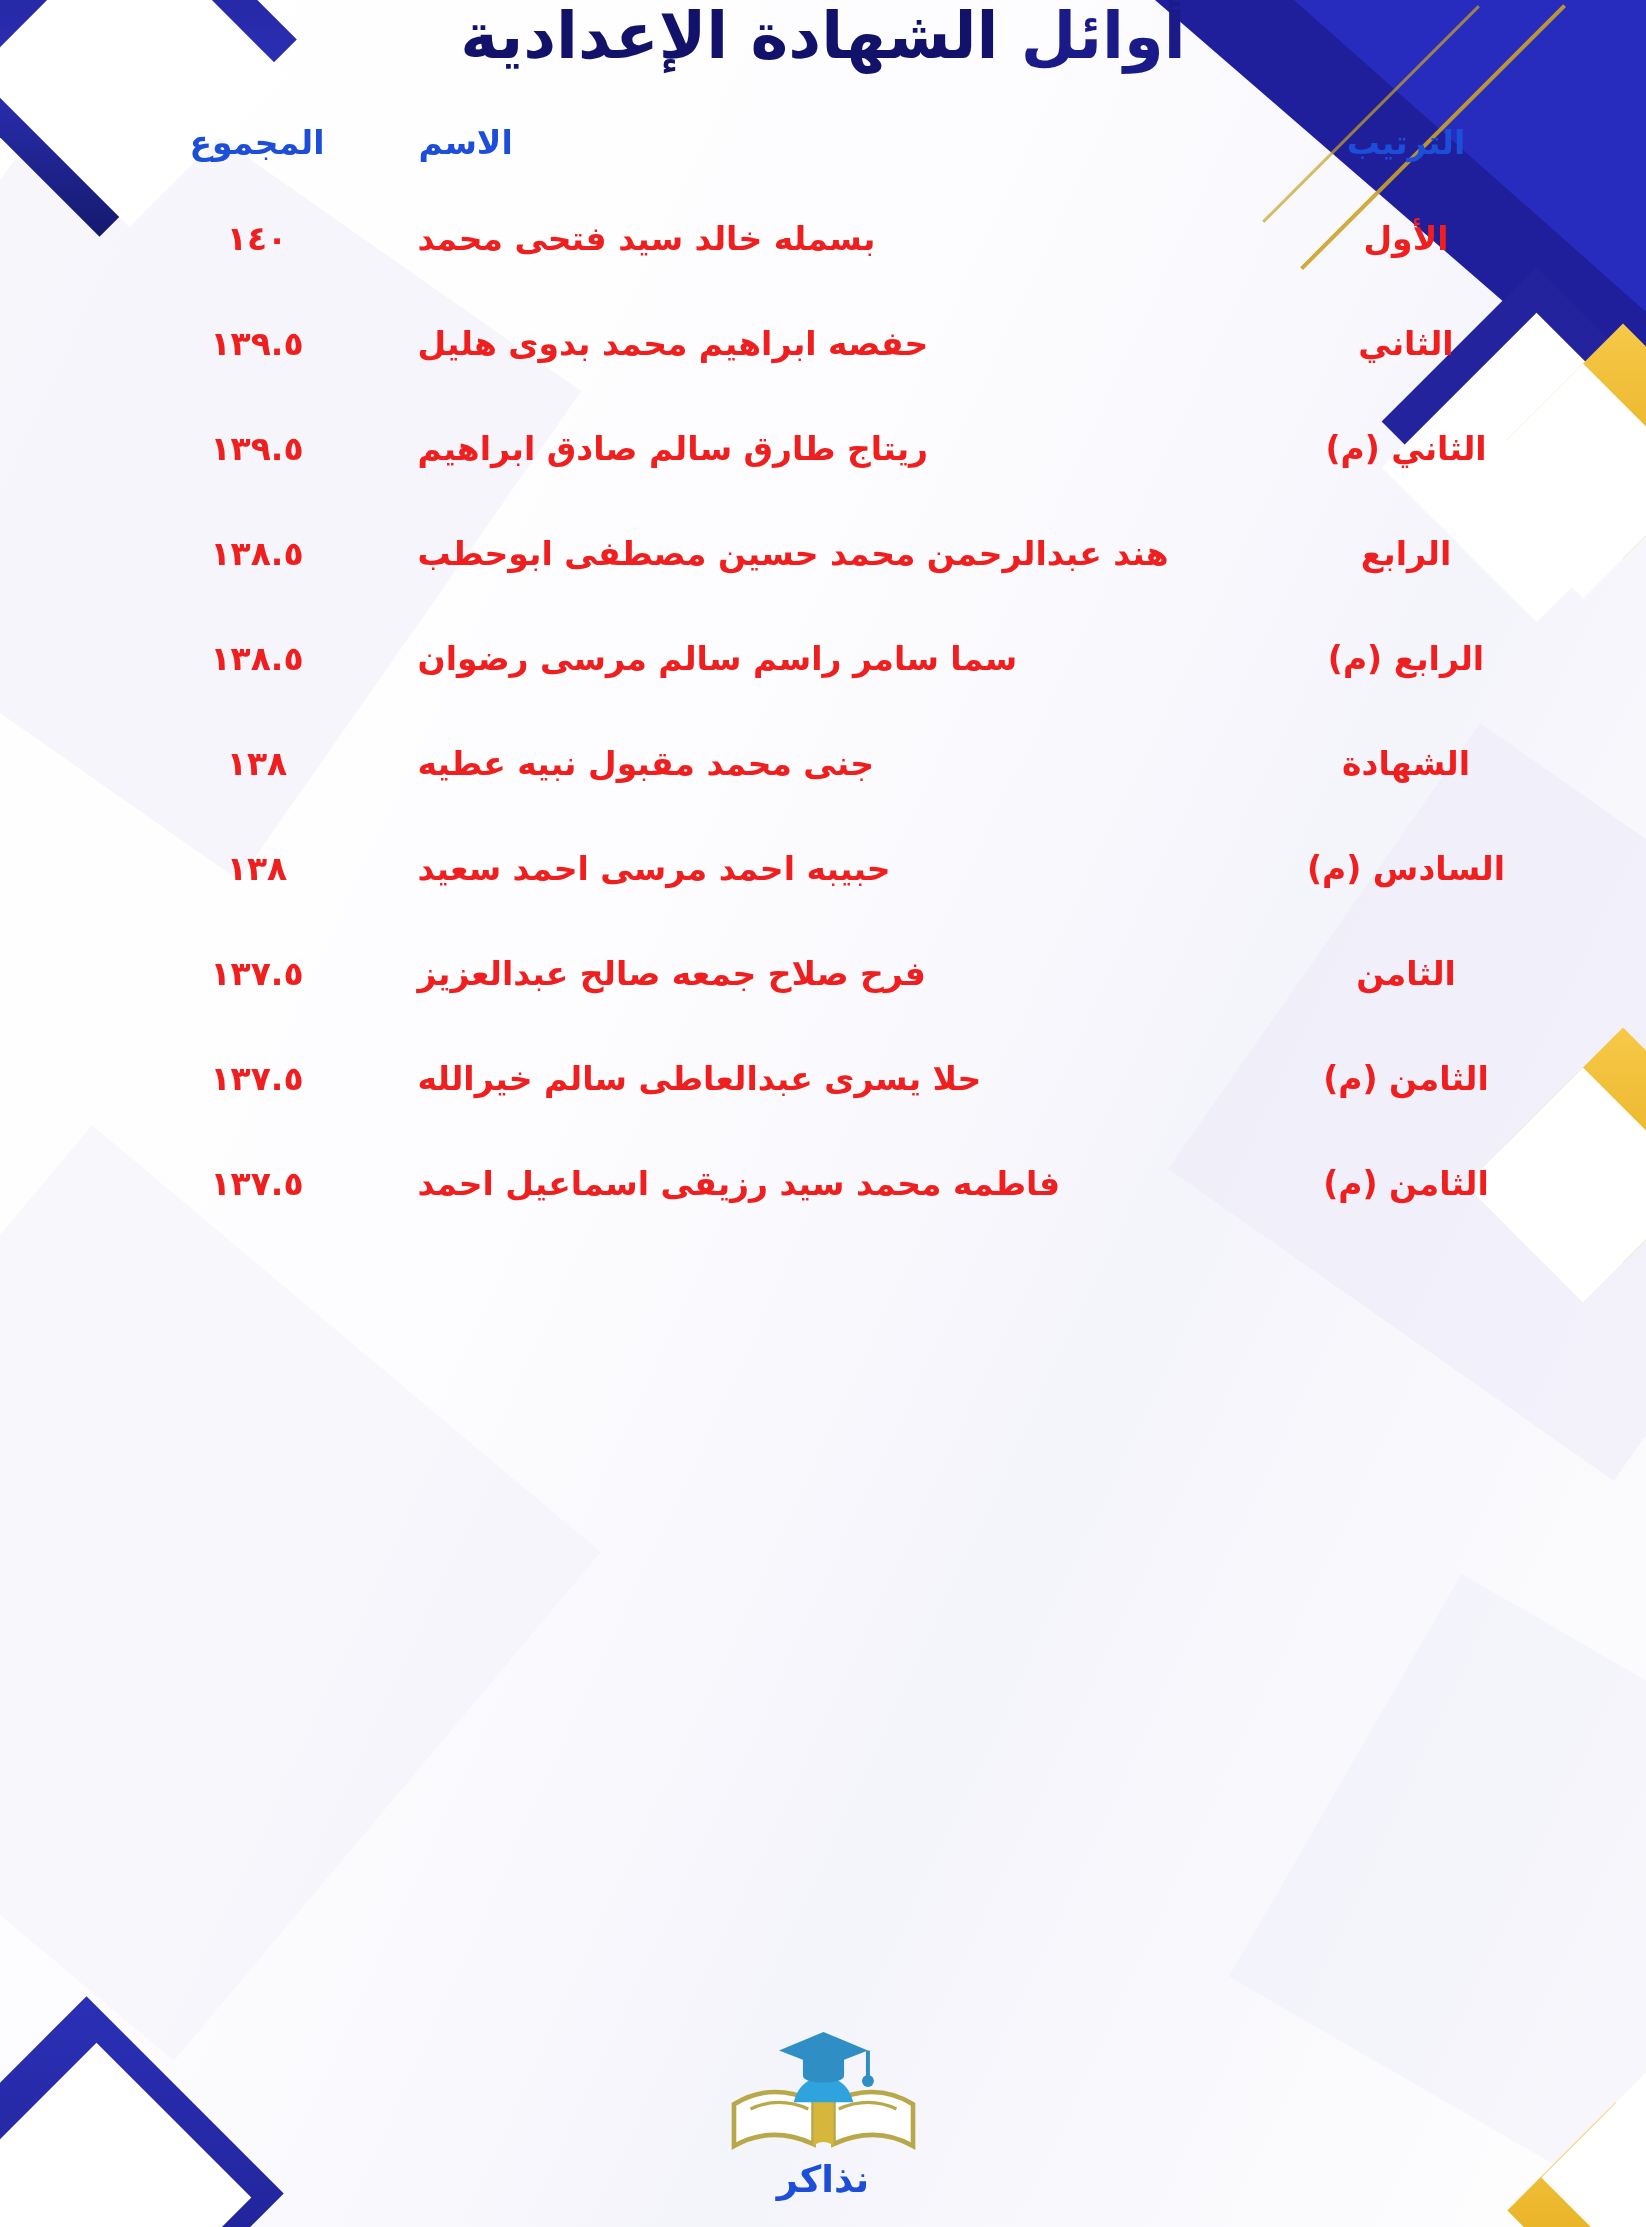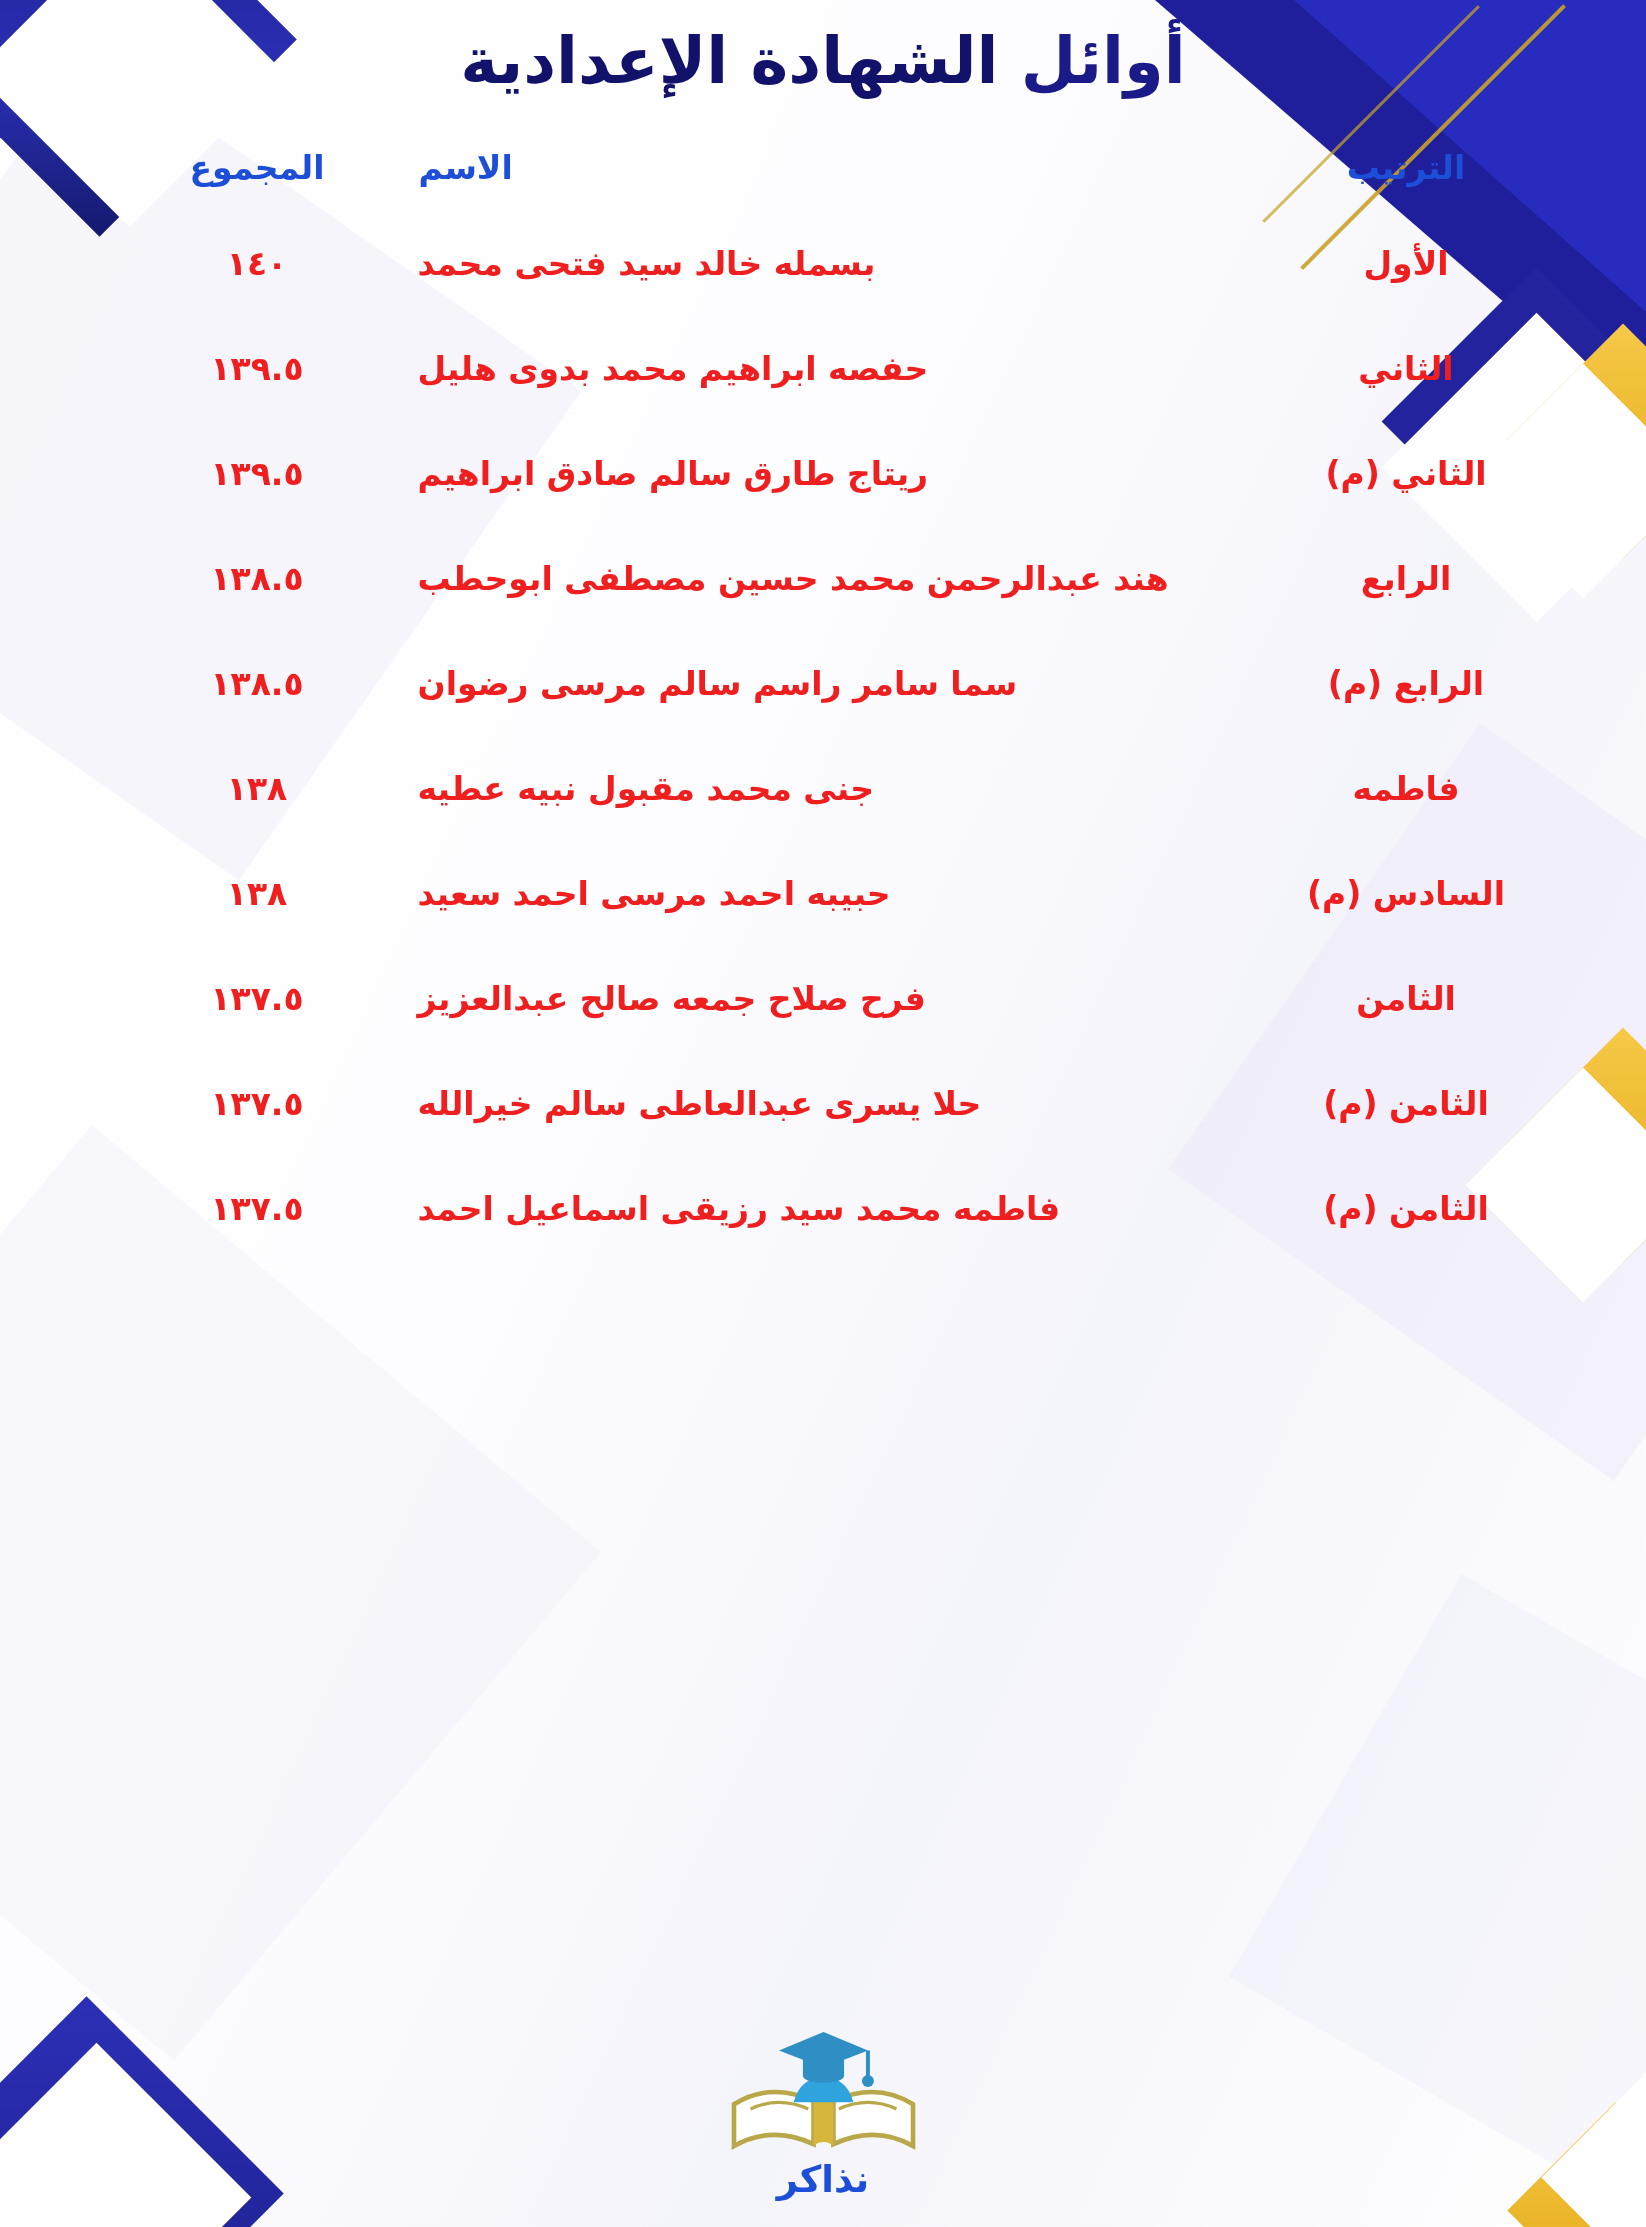"أوائل الشهادة الإعدادية" .header { padding-top: 25px -> none }
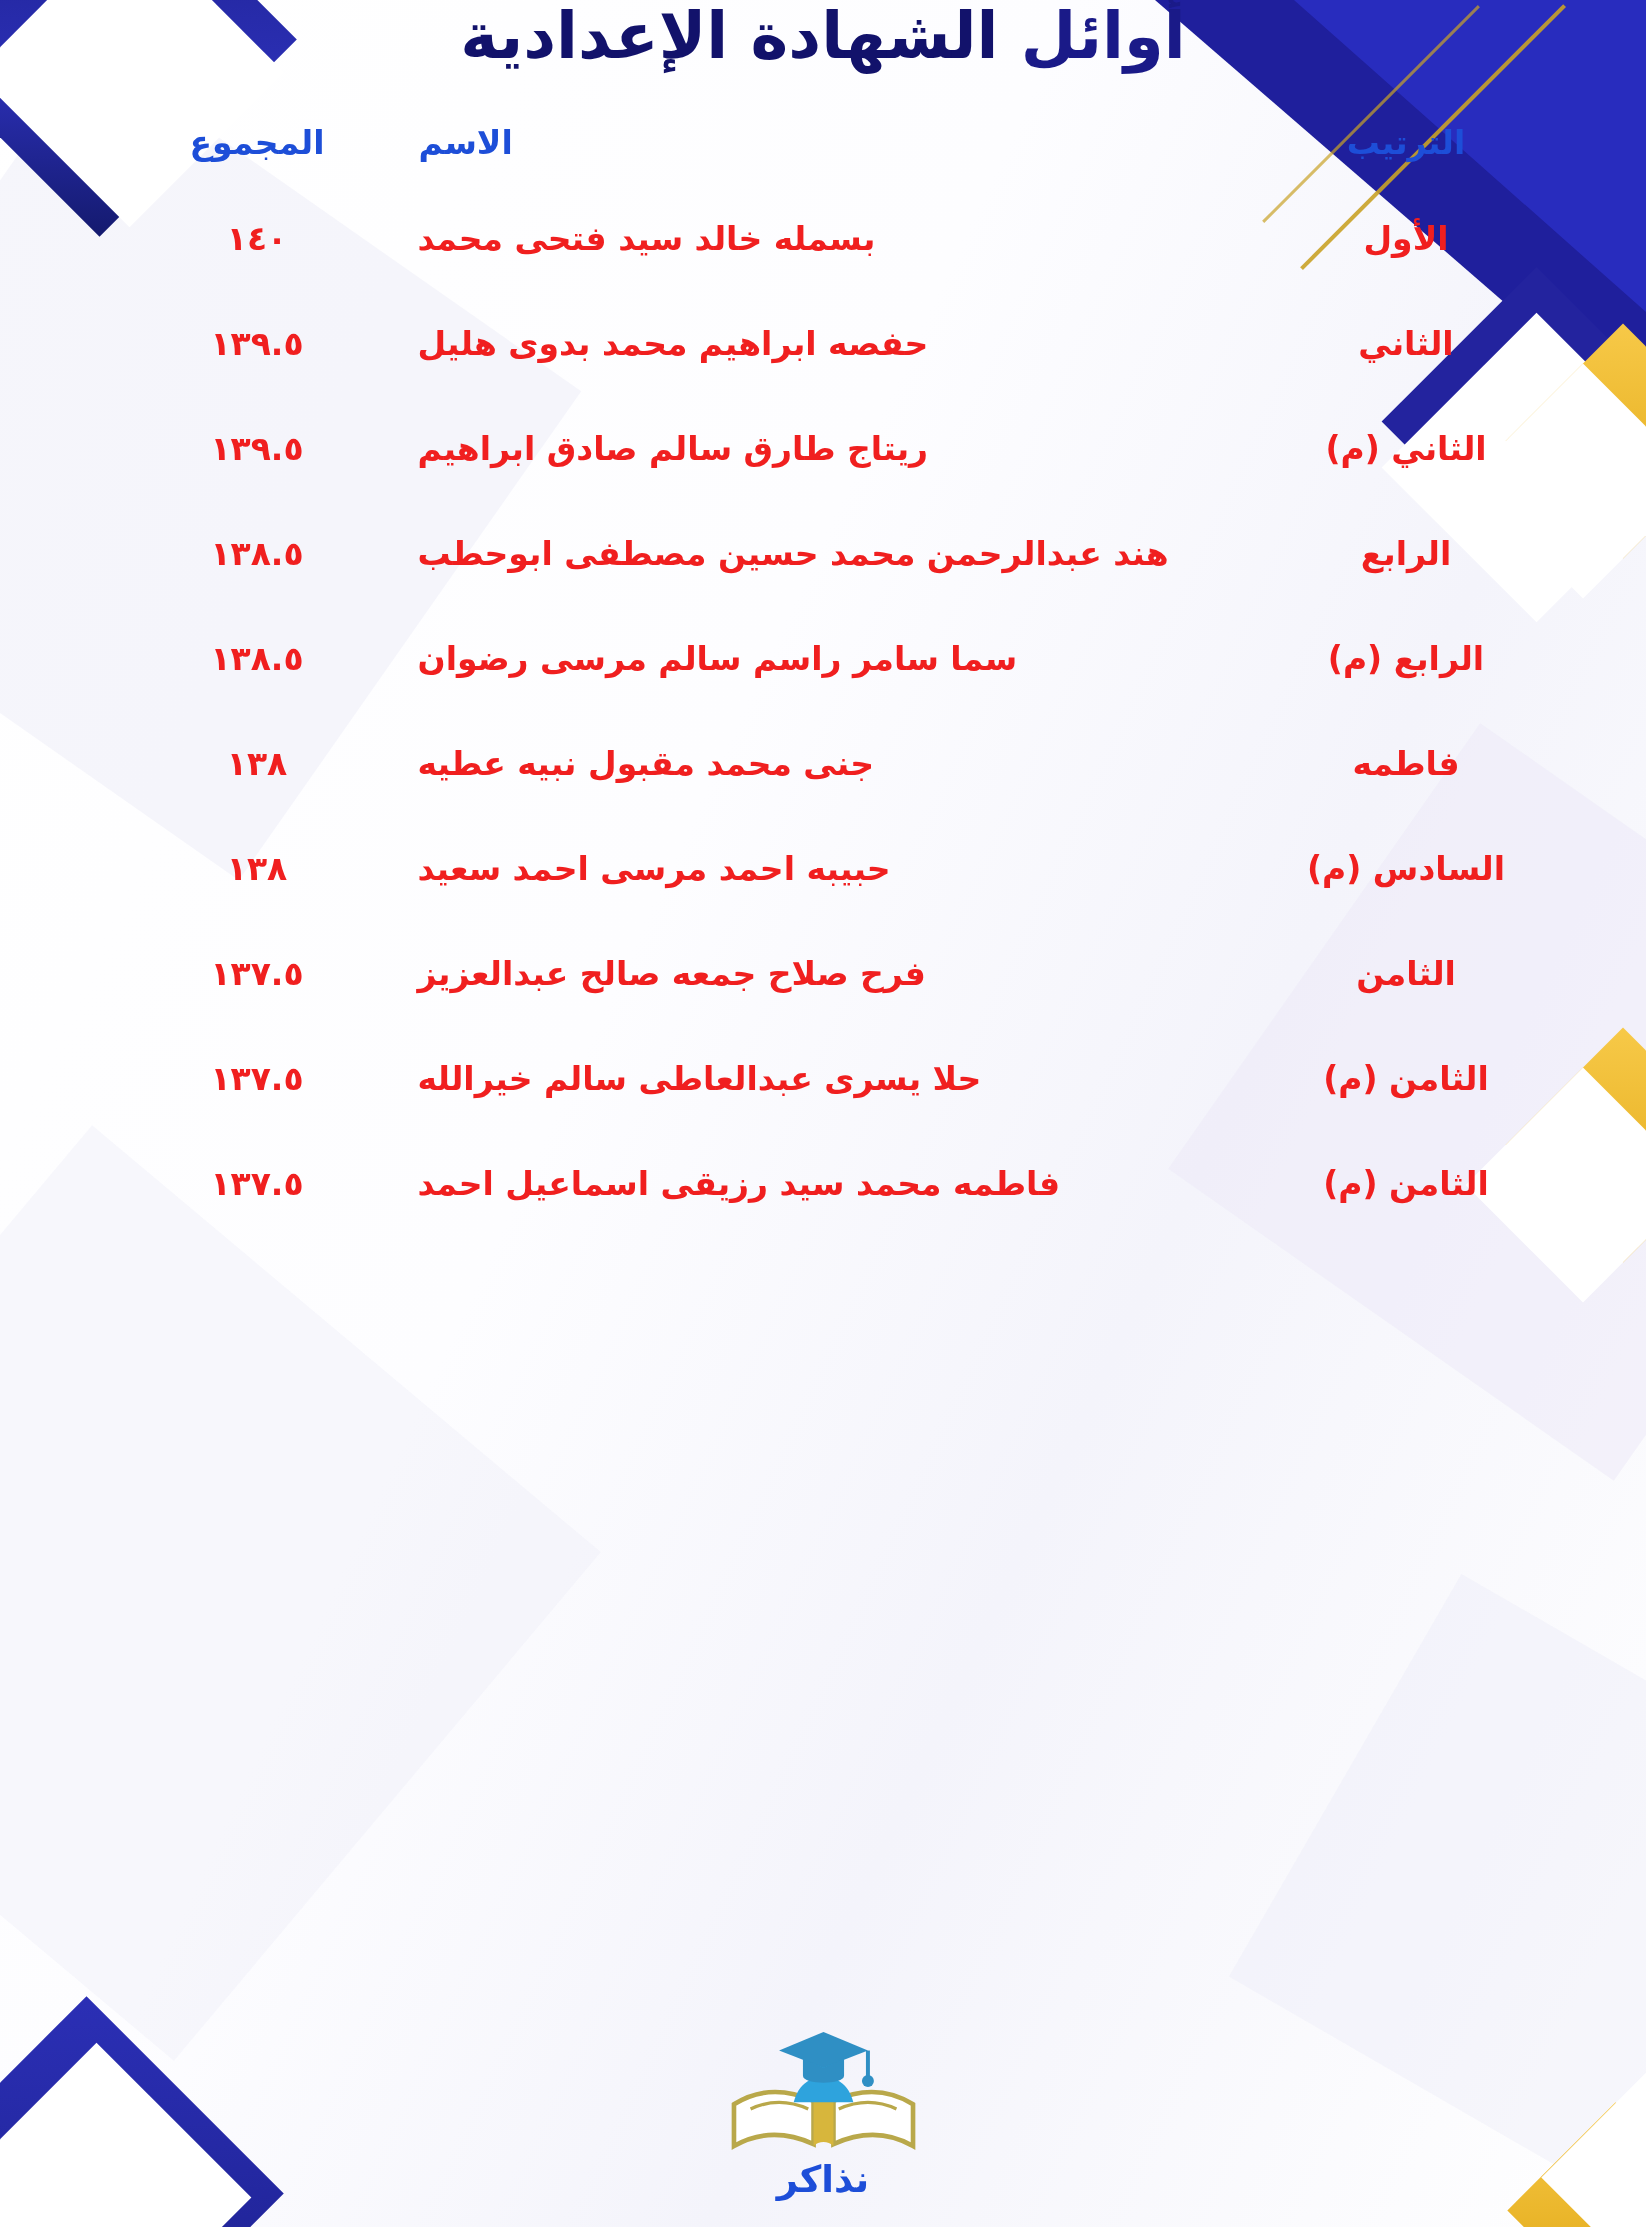"فاطمه" td.col-rank { text: فاطمه -> الشهادة }
